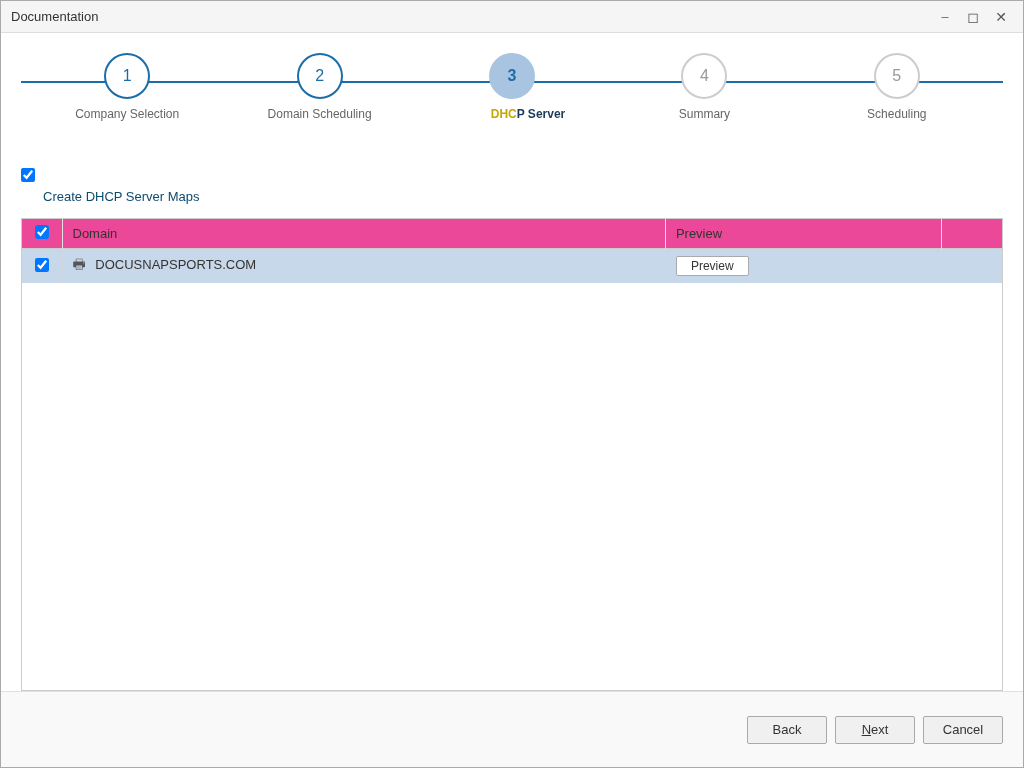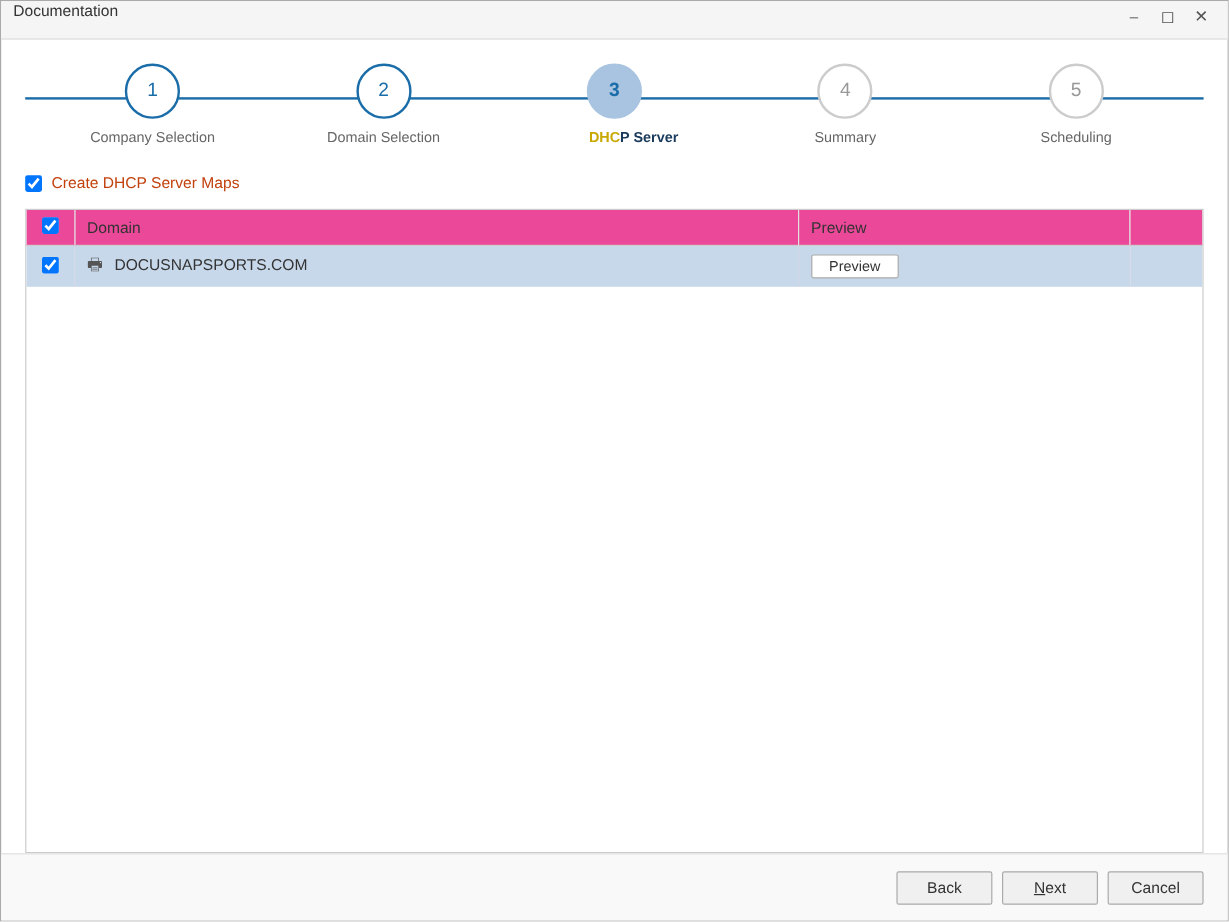"Documentation" .title-bar { align-items: flex-start -> center }
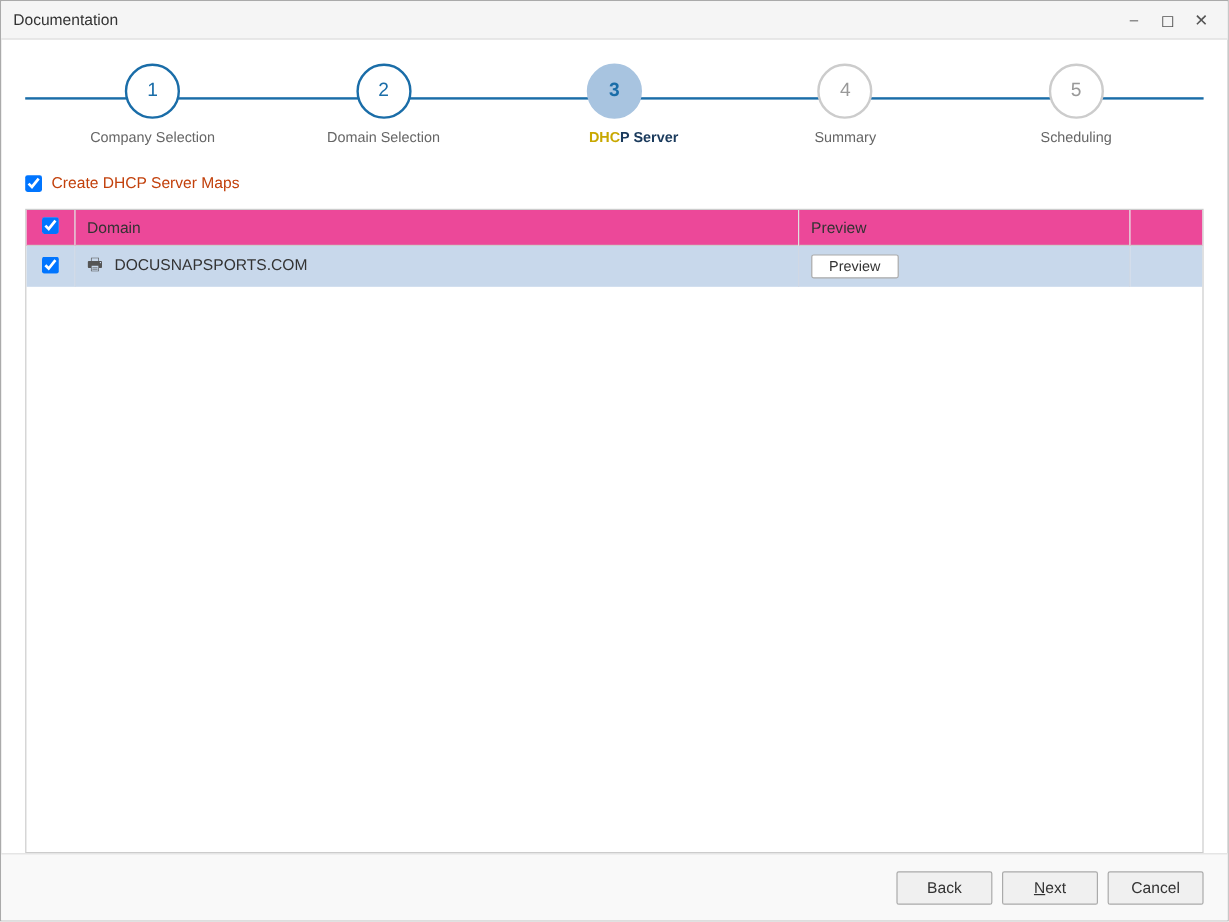"Domain Selection" span.step-label { text: Selection -> Scheduling }
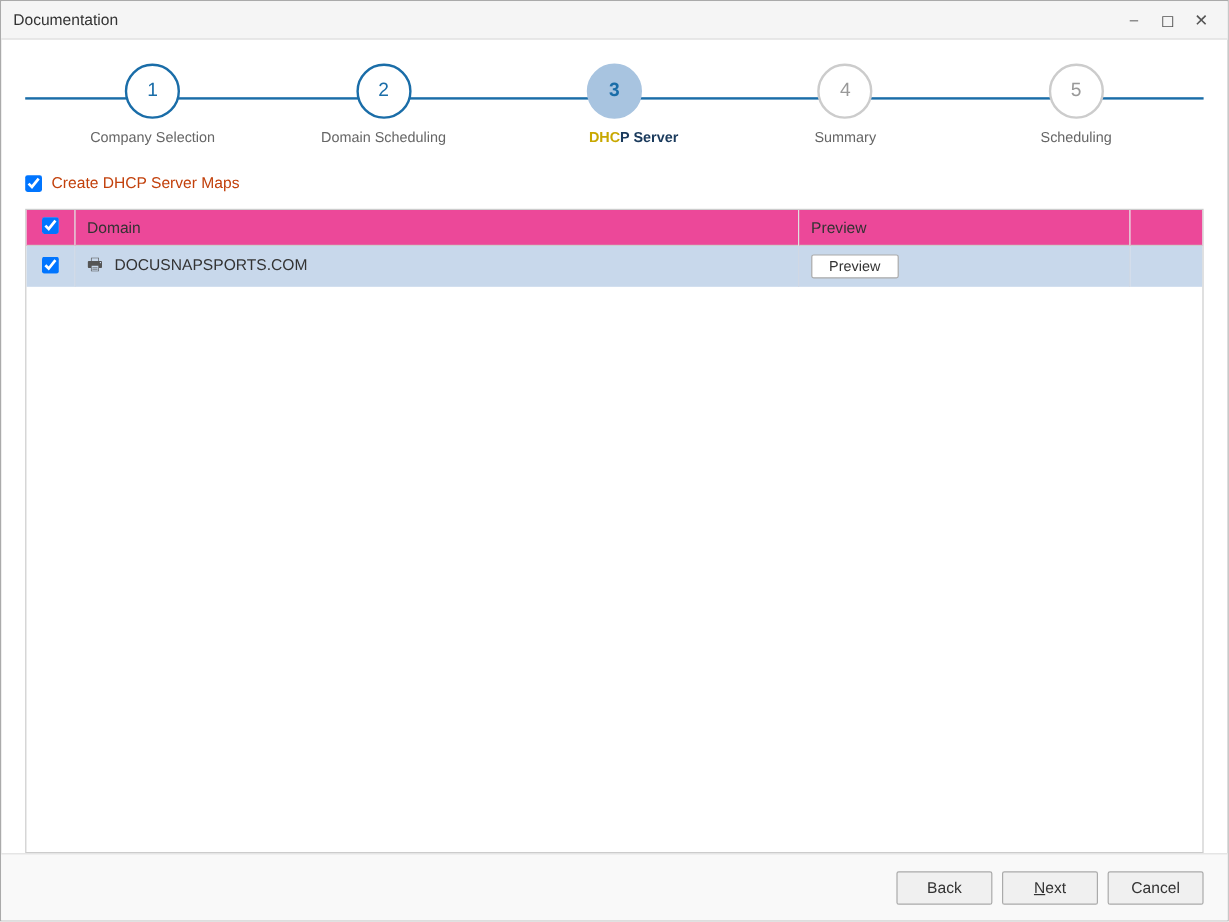"Create DHCP Server Maps" .create-maps-label { color: #c2410c -> #0c4a6e; margin-top: none -> 44px }
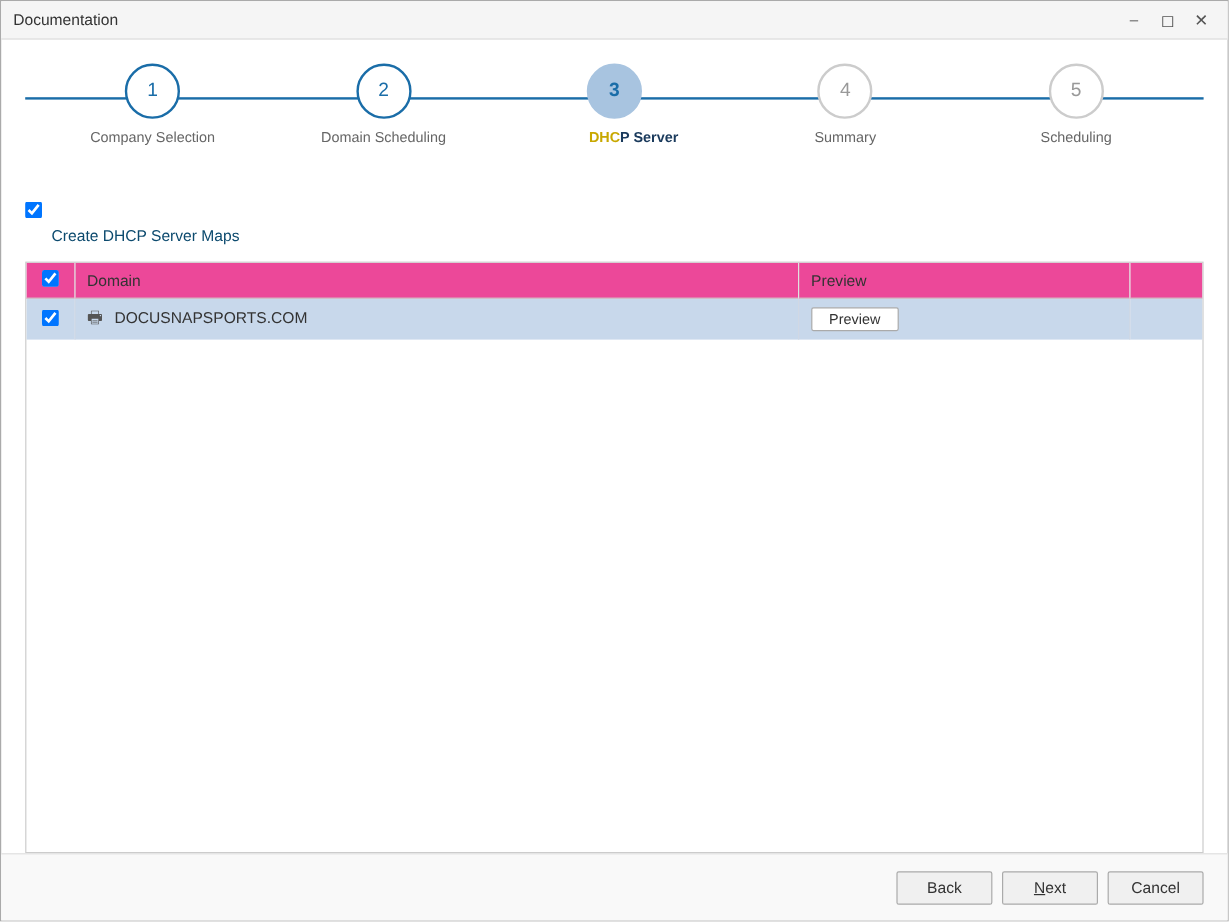"Back" .footer { height: 56px -> 76px }
